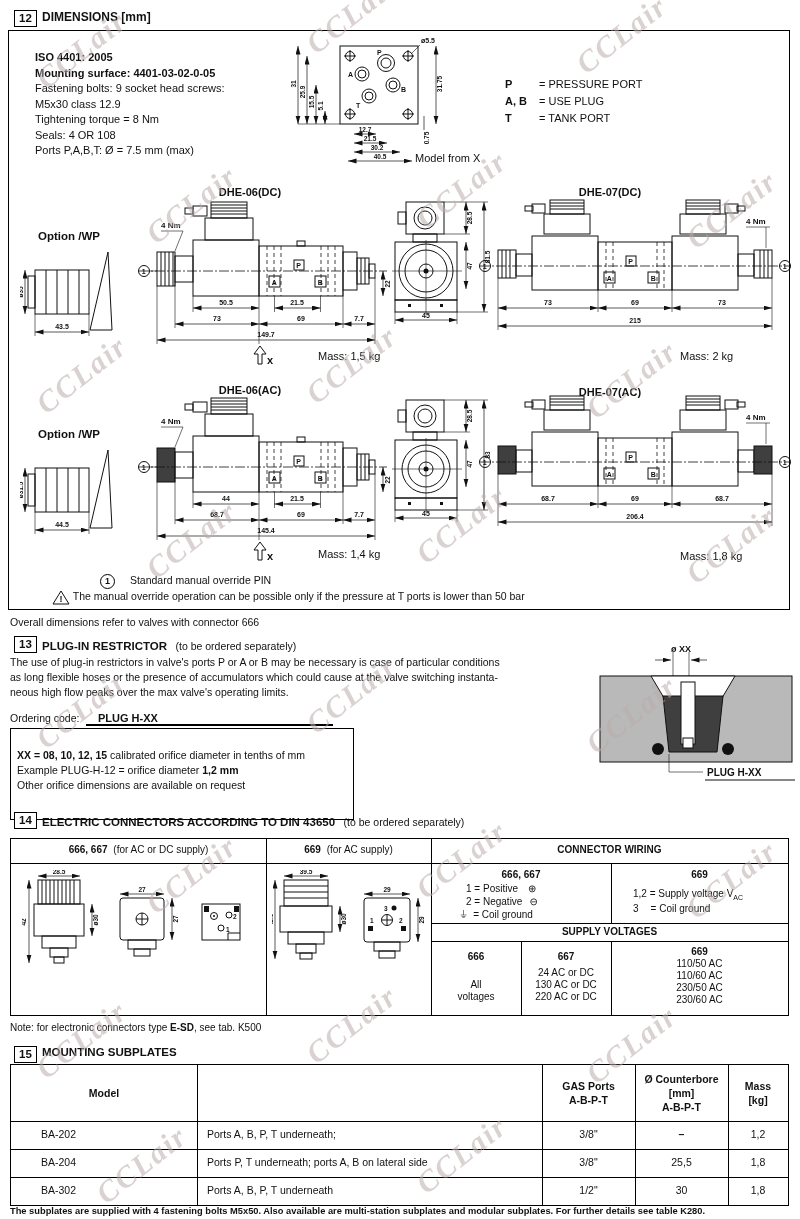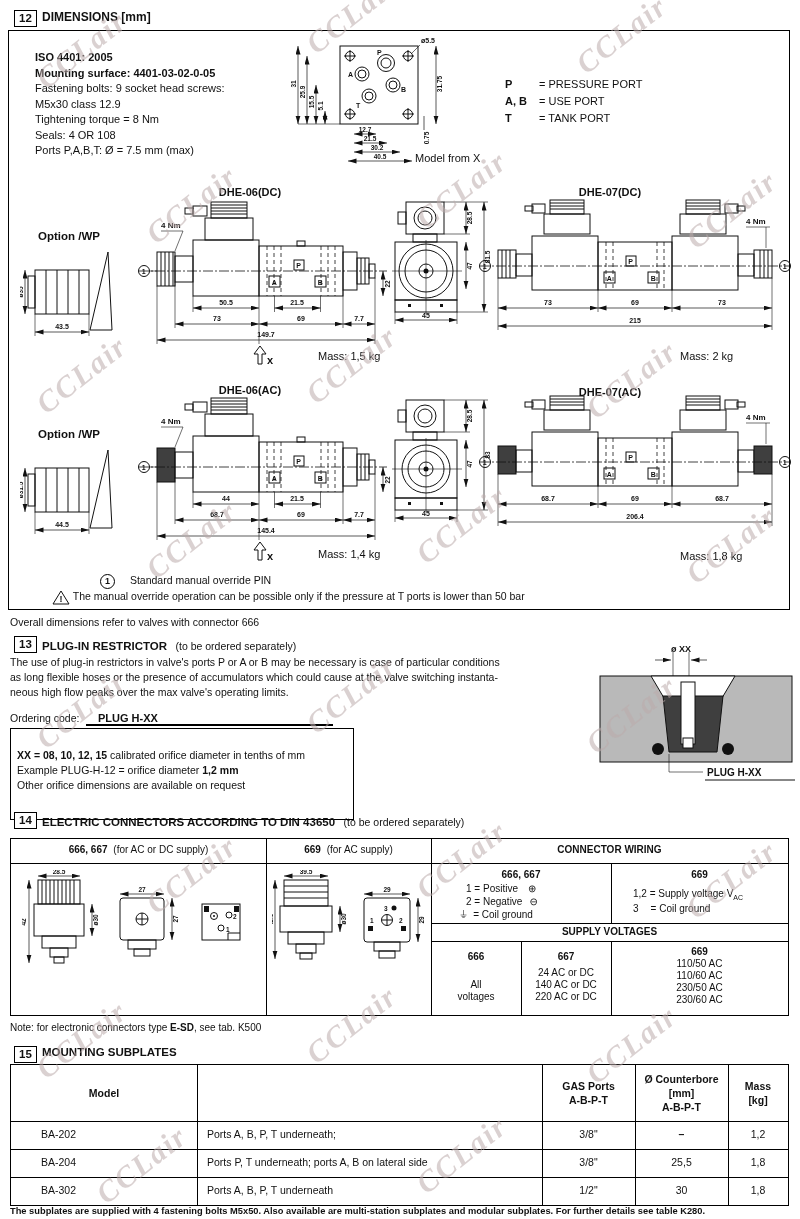"= USE PORT" span { text: PORT -> PLUG }
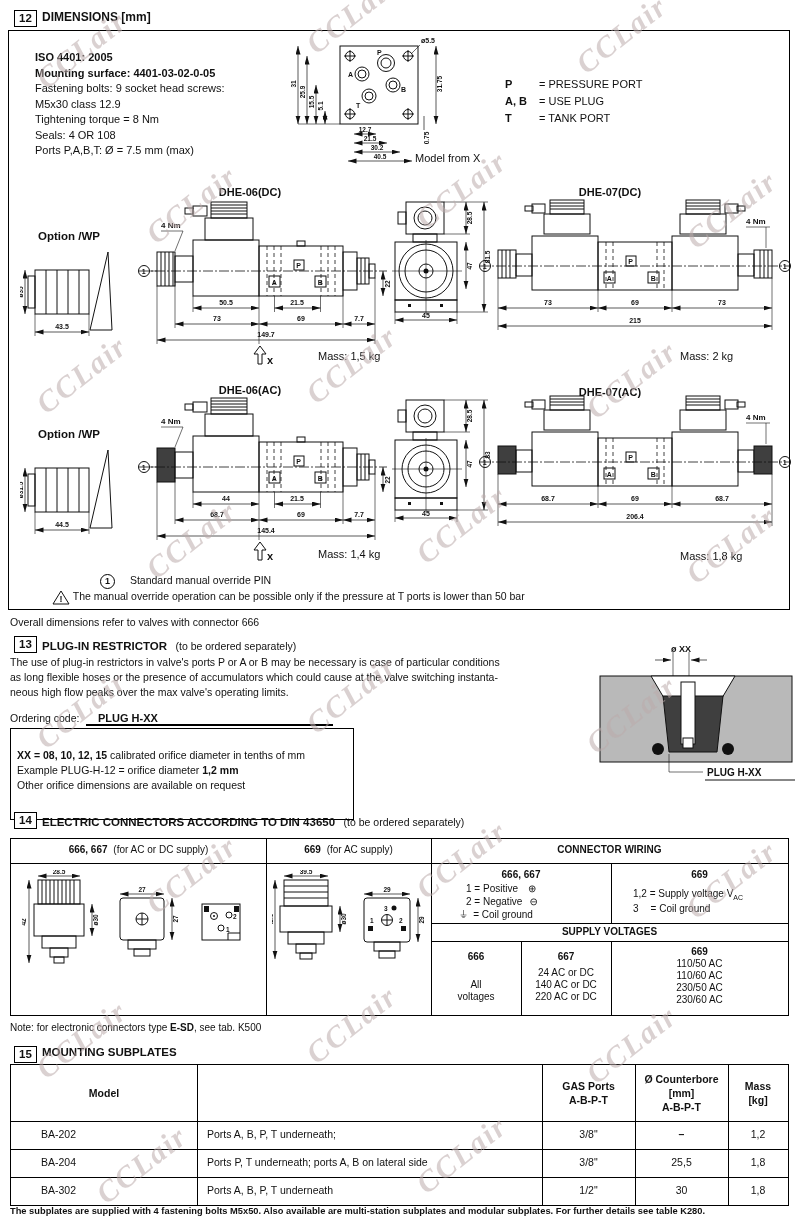"140 AC or DC" div.abs { text: 140 -> 130 }
